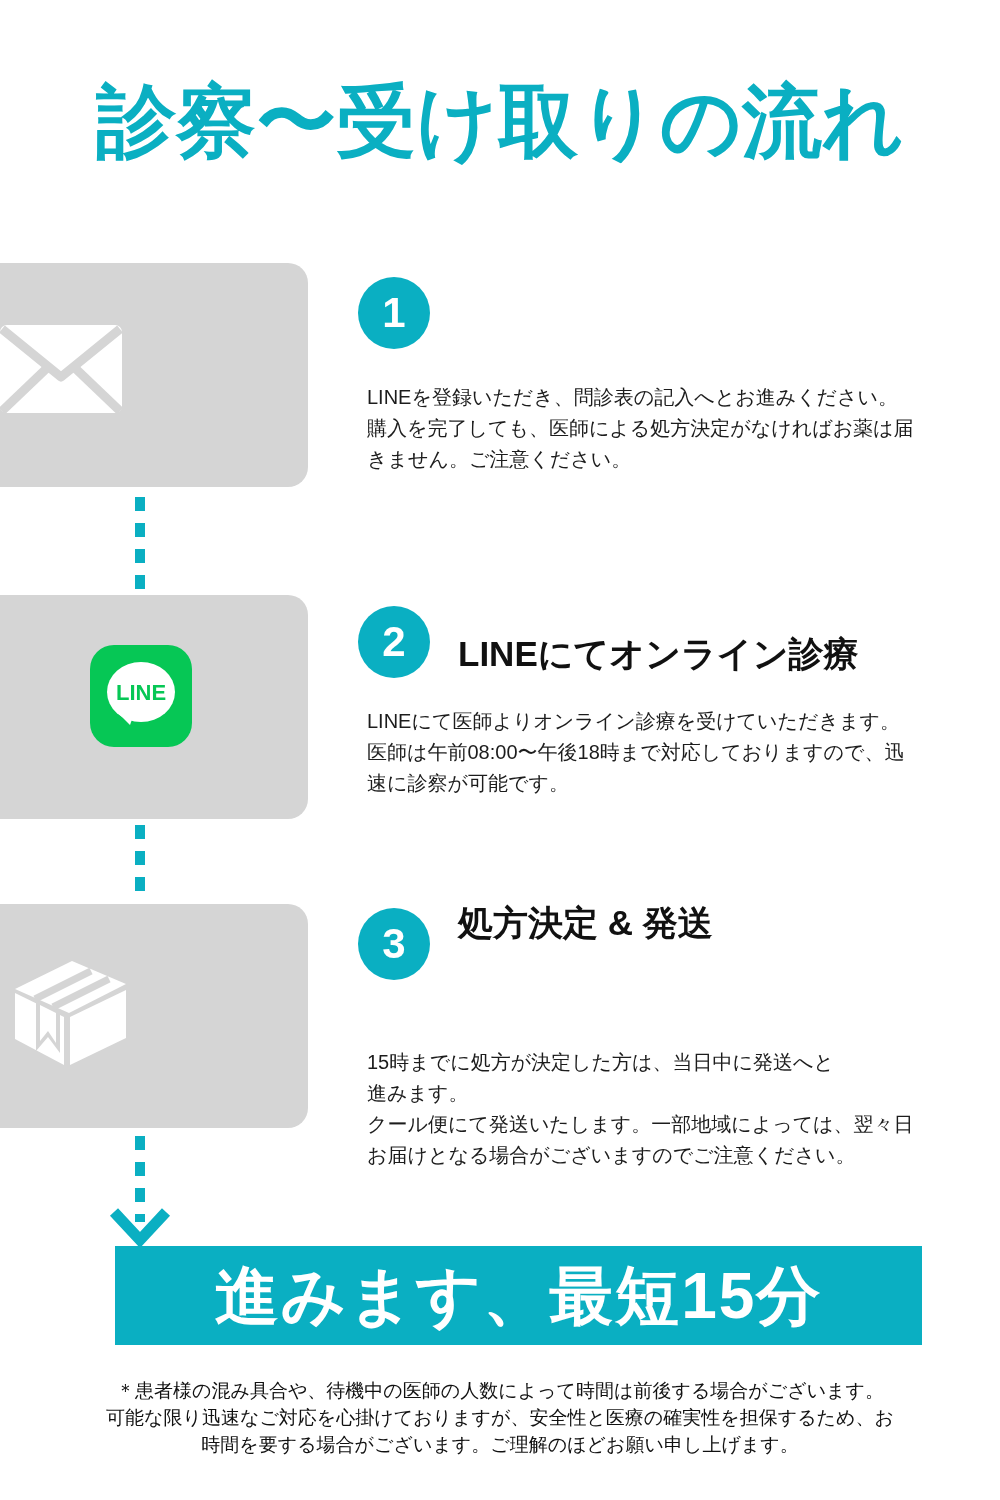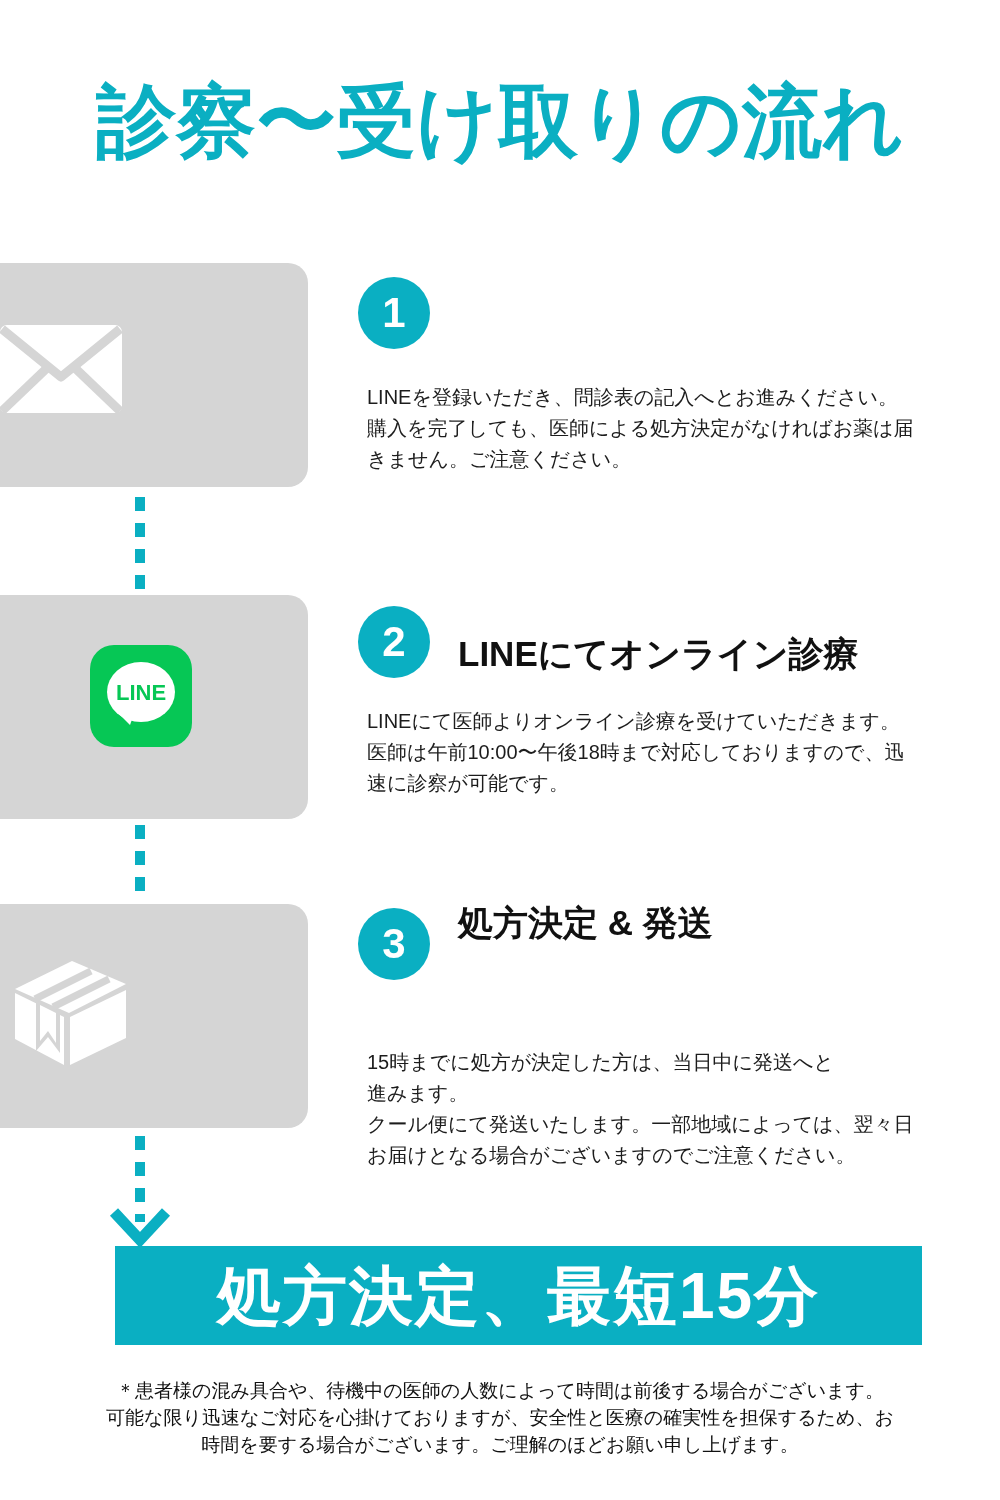"LINEにて医師よりオンライン診療を受けていただきます。" div.step-body { text: 10:00 -> 08:00 }
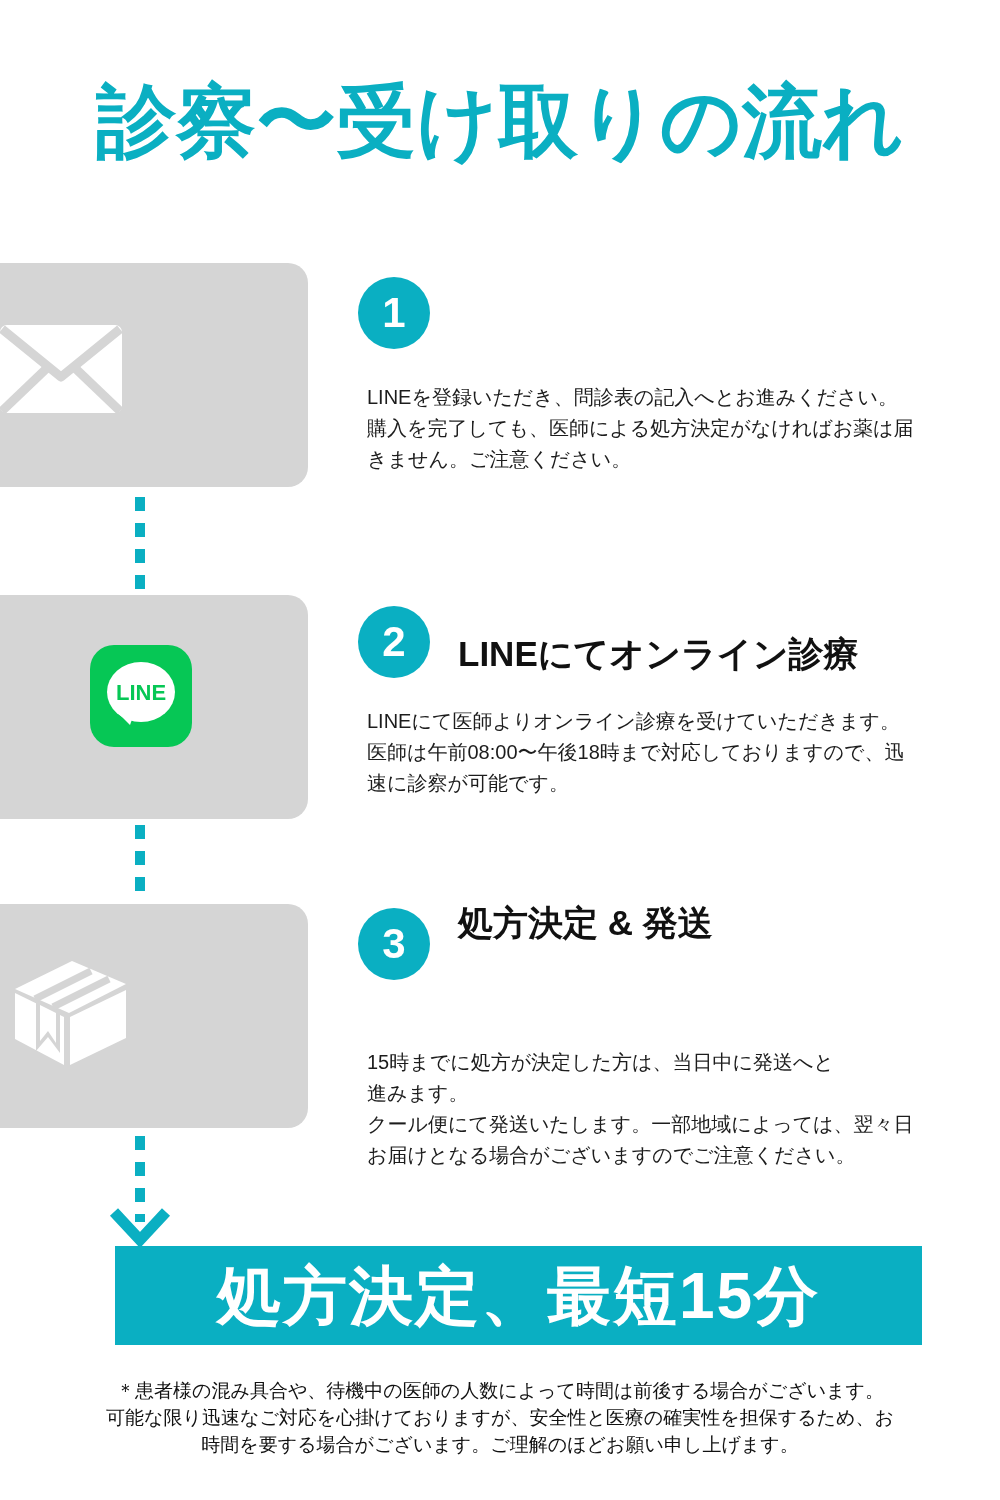"処方決定、最短15分" span.banner-text { text: 処方決定 -> 進みます }
